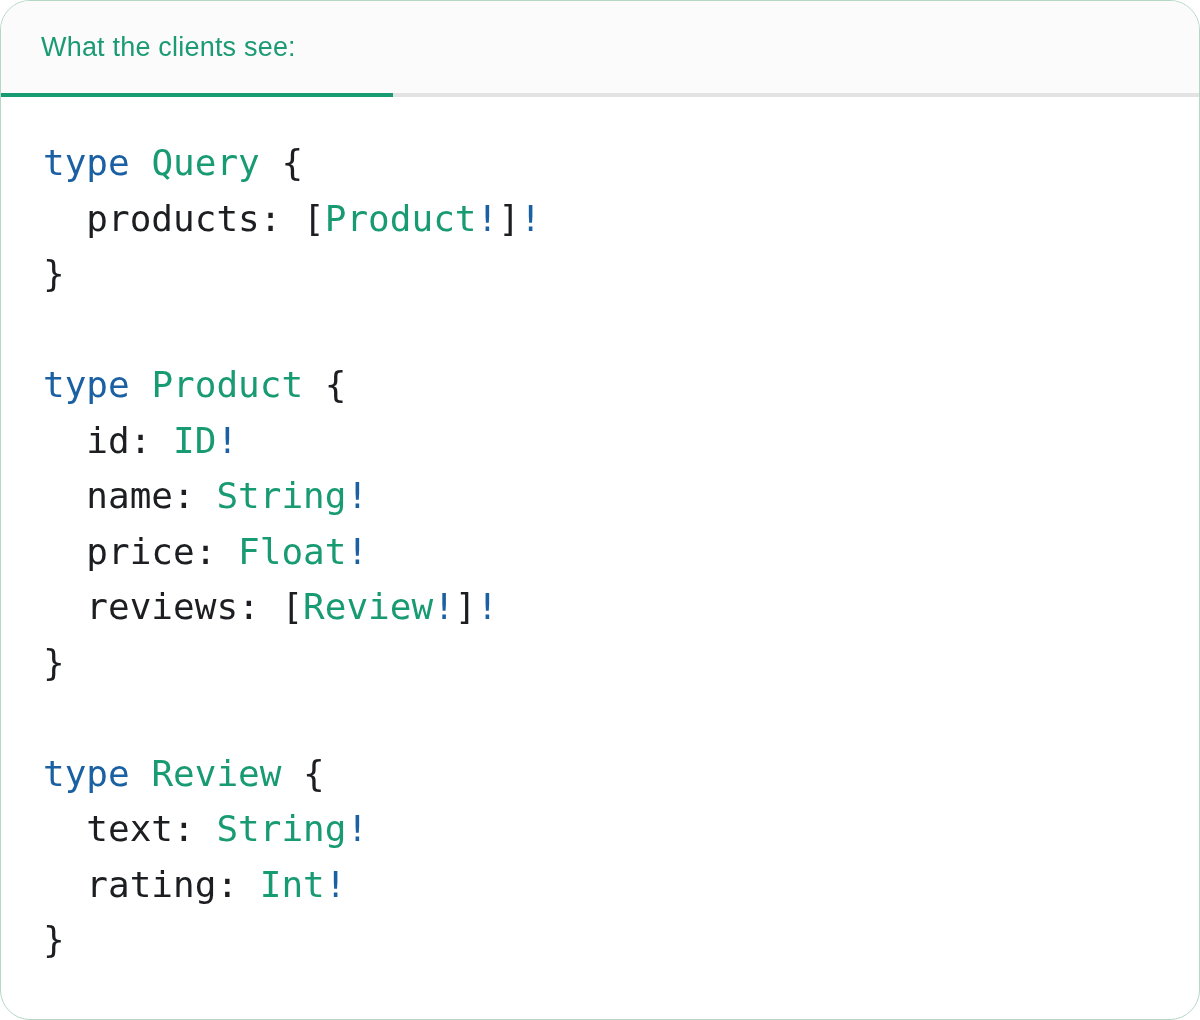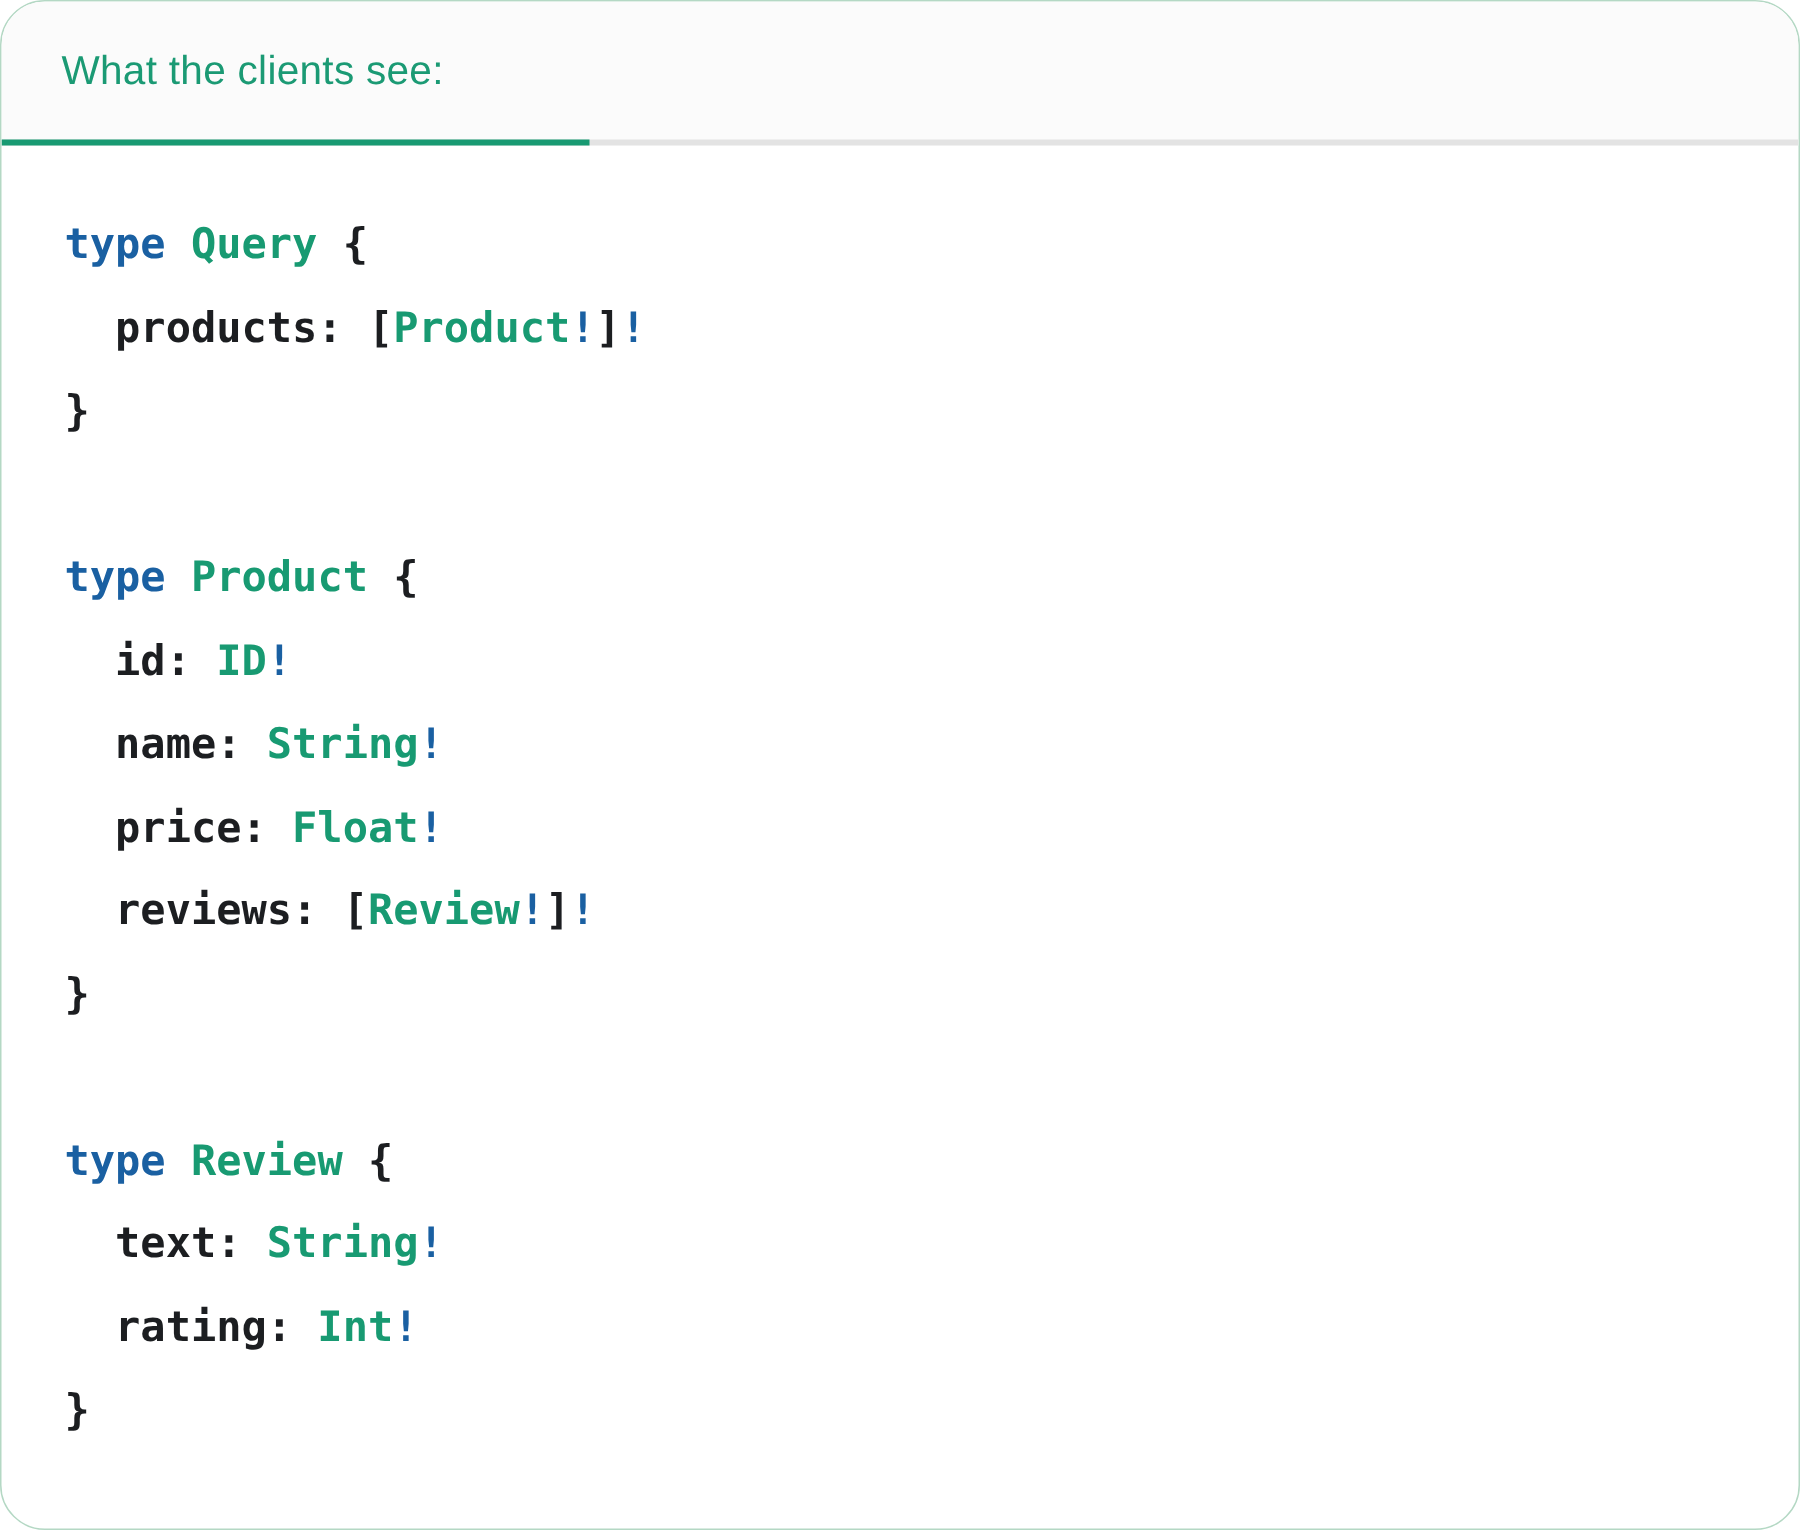"type Query {" .code-block { font-size: 28px -> 36px; font-weight: 700 -> 400 }
